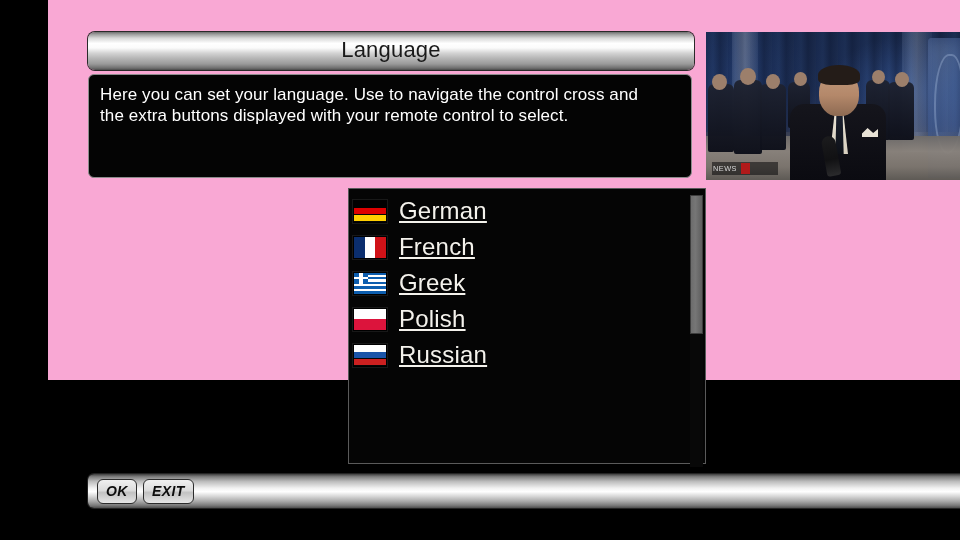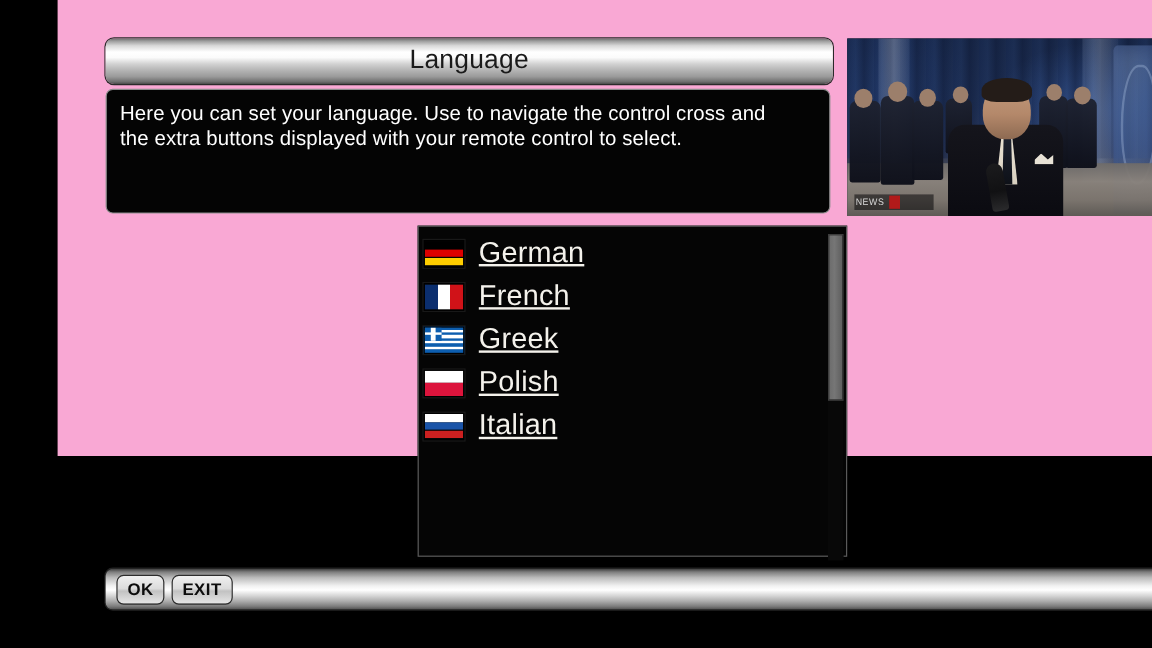"Italian" span.row-label { text: Italian -> Russian }
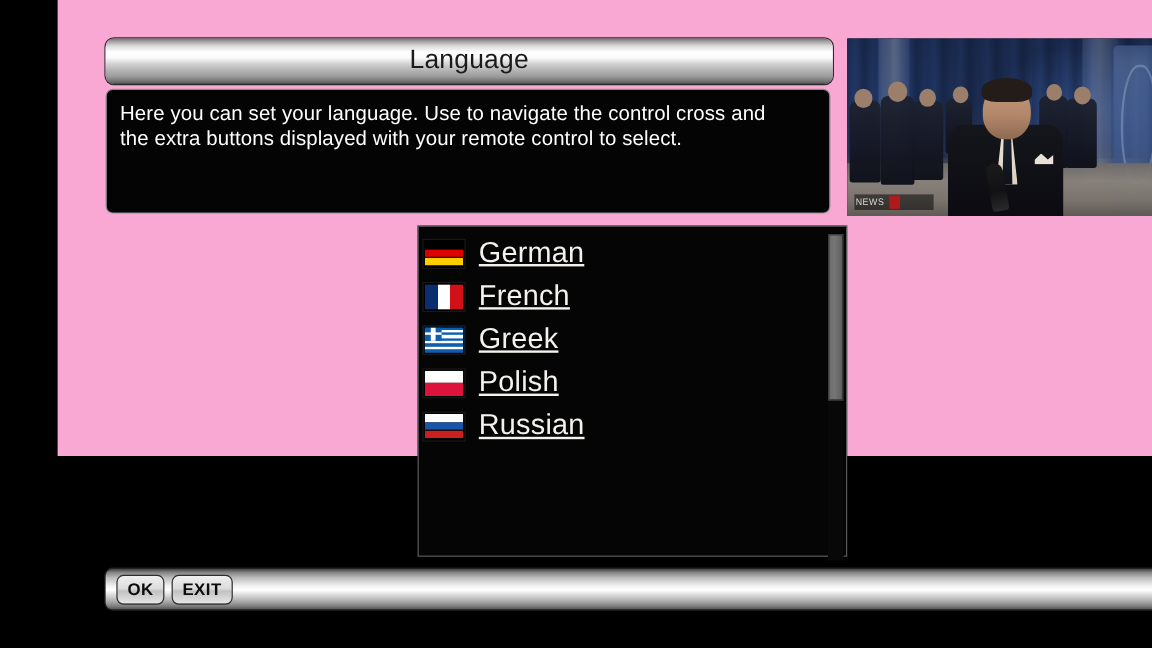"OK" .soft-btn { font-style: none -> italic; justify-content: flex-end -> flex-start }
